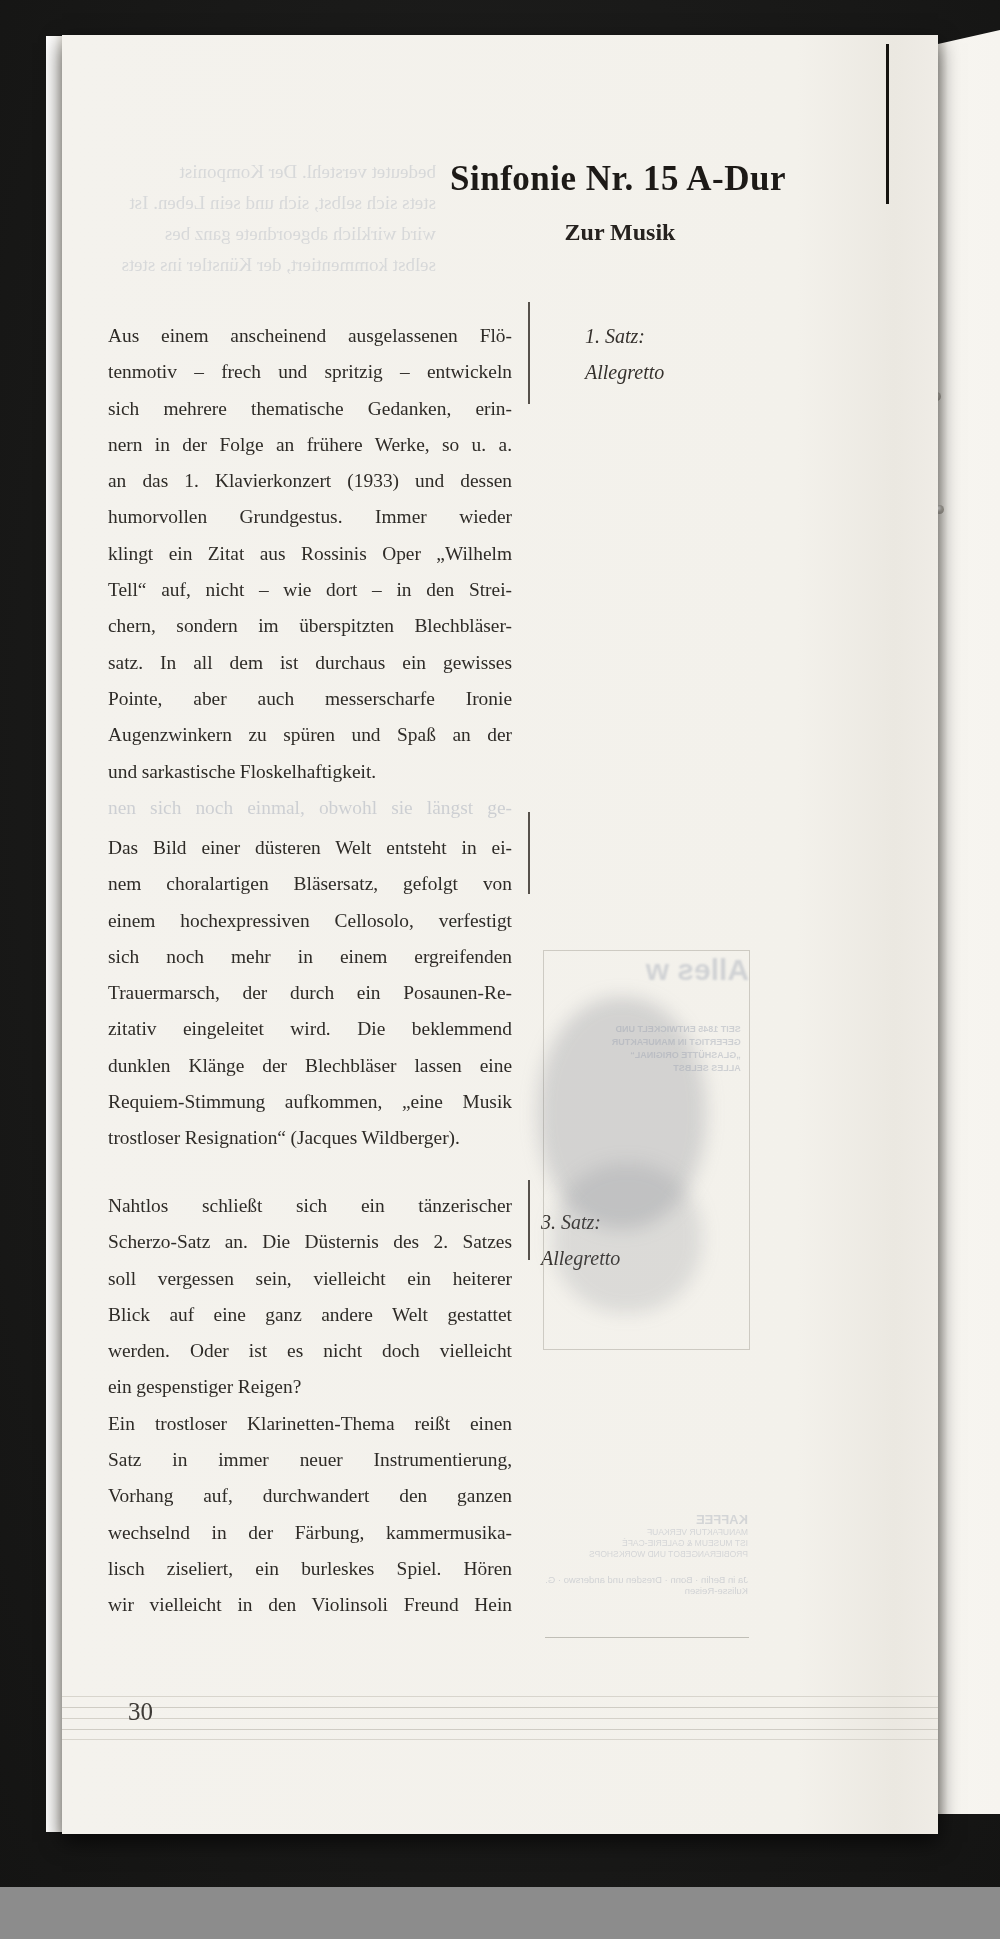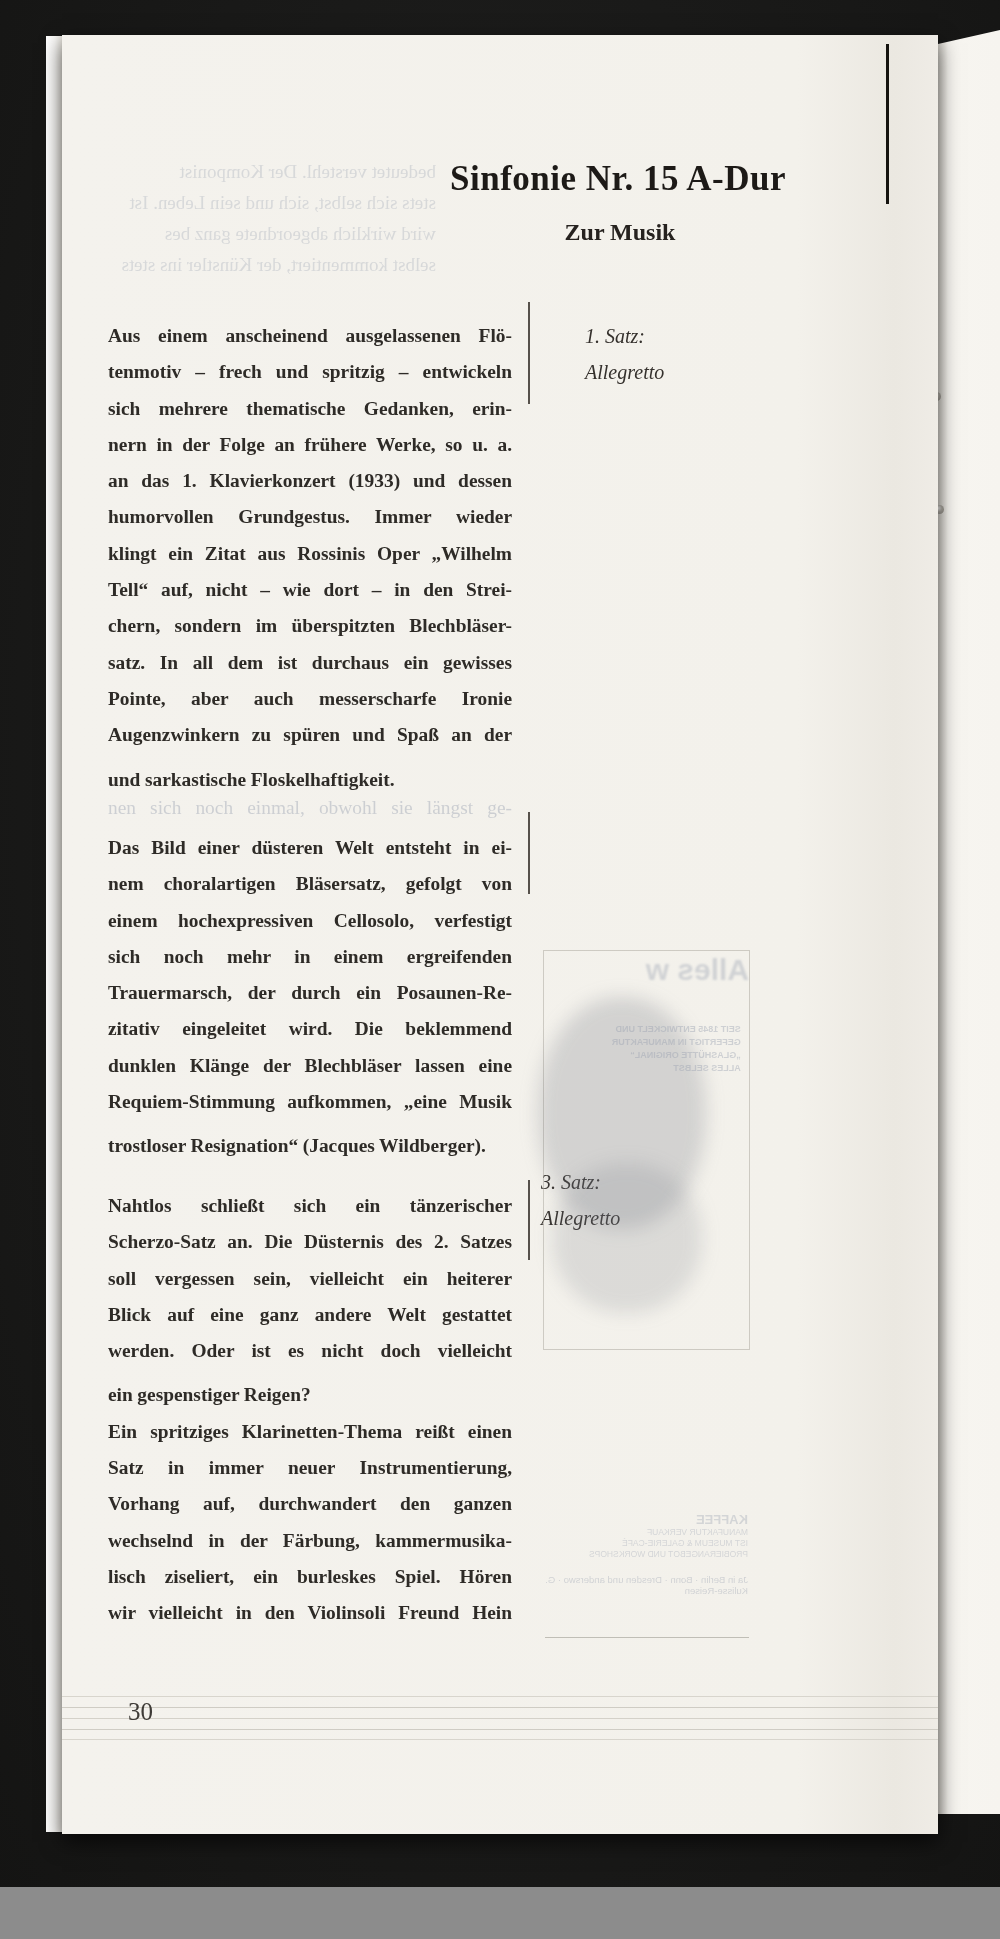"Aus einem anscheinend ausgelassenen Flö-" .bline { font-weight: bold -> none }
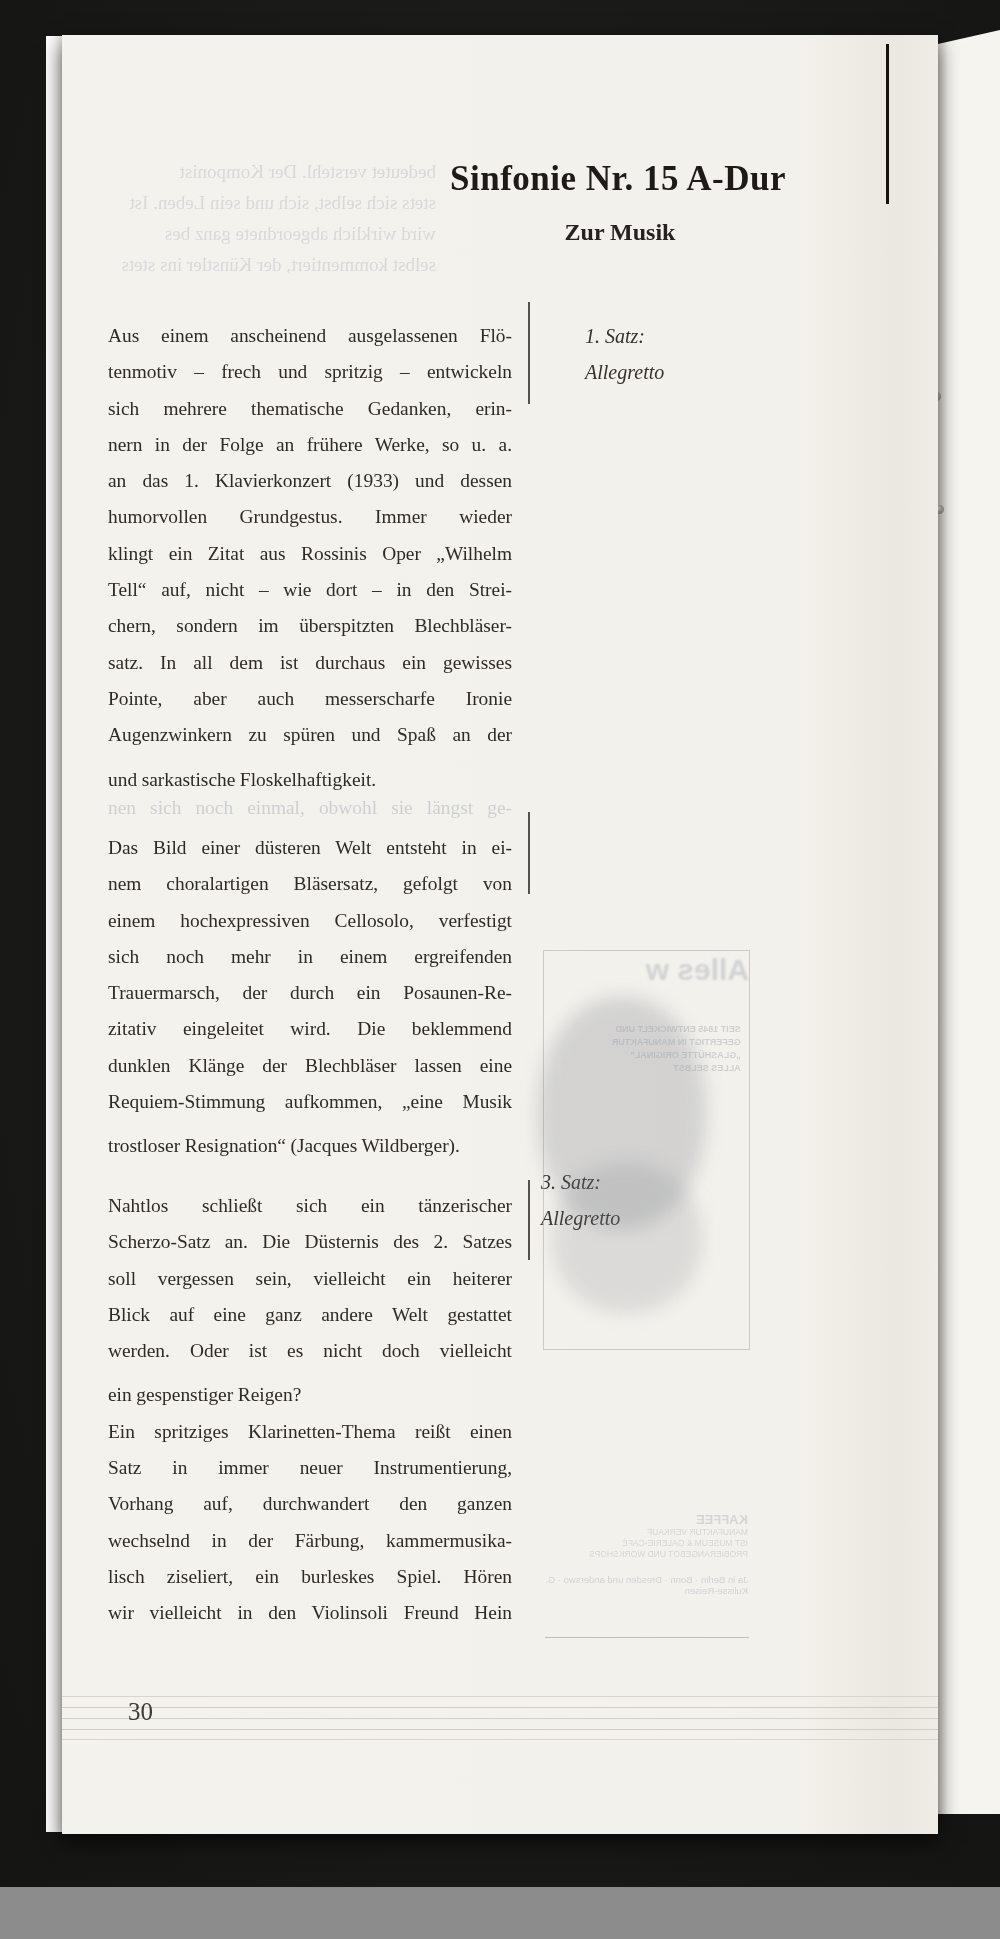"und sarkastische Floskelhaftigkeit." .bline.flush { margin-top: 8px -> none }
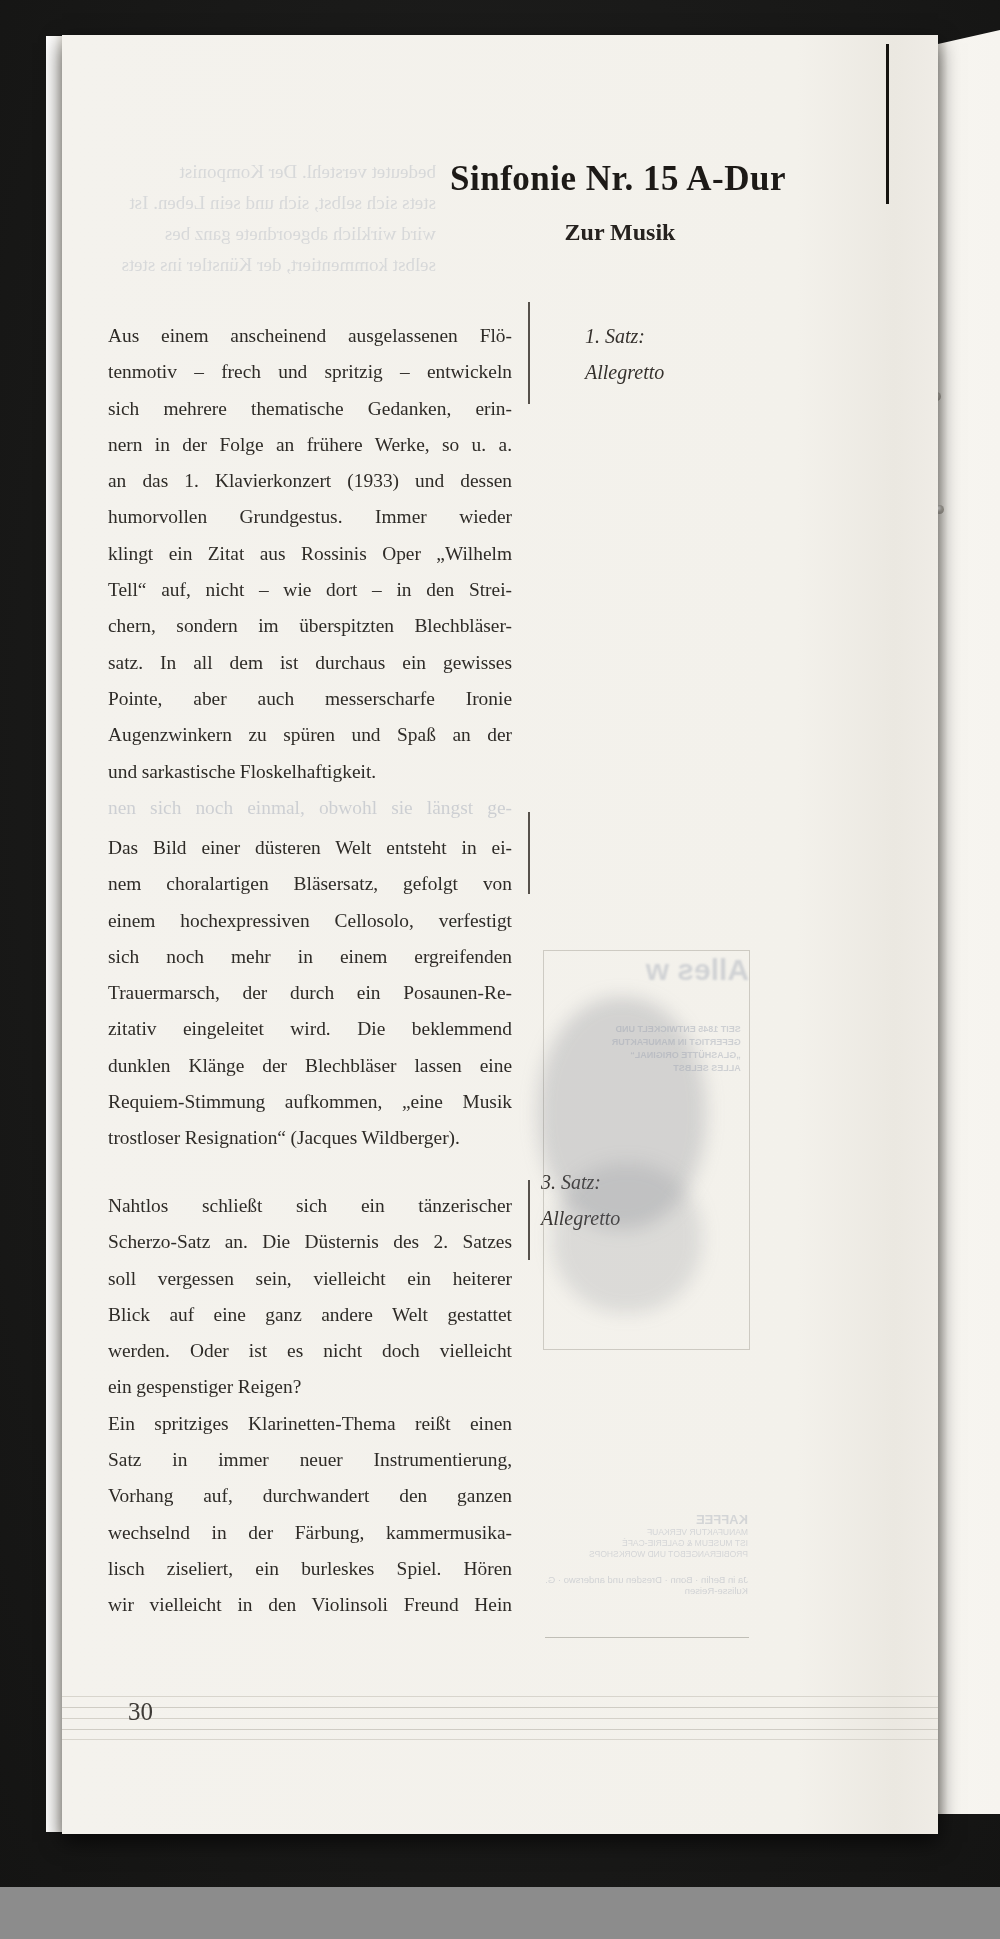"3. Satz:" div.note { top: 1164px -> 1204px }
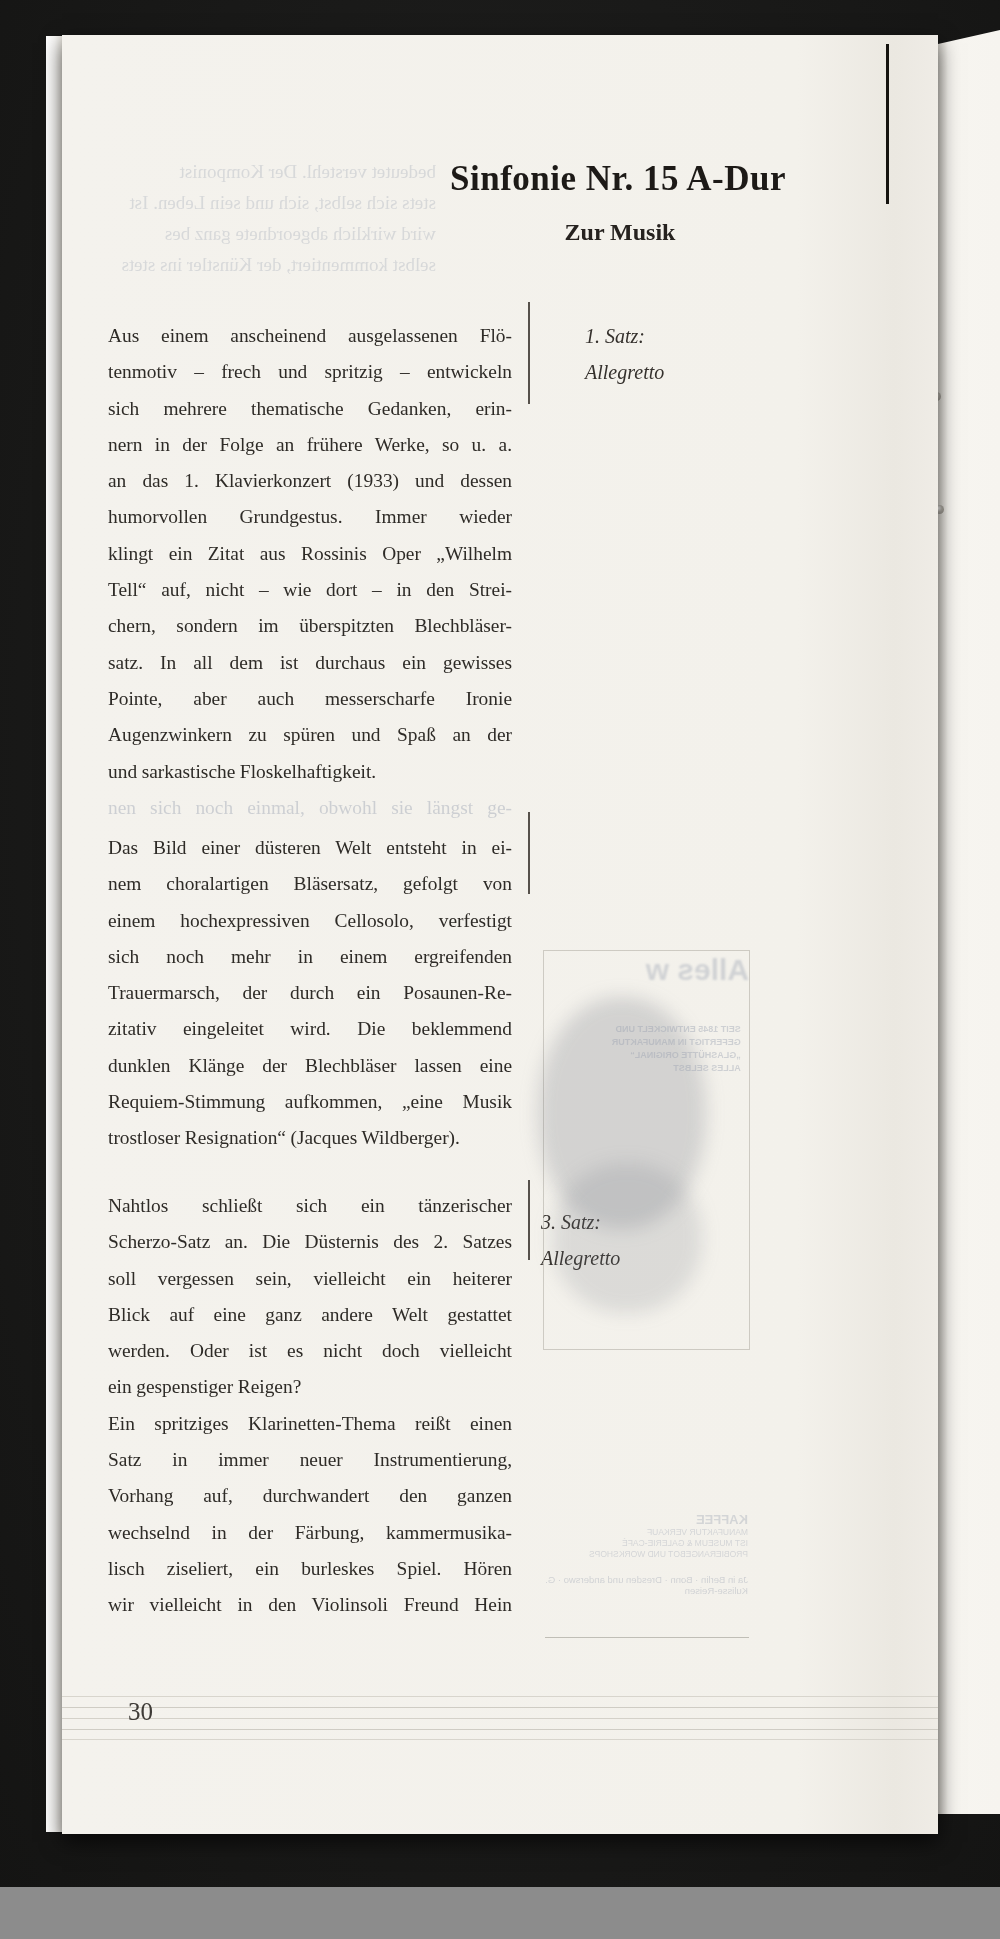"Ein spritziges Klarinetten-Thema reißt" div.bline { text: spritziges -> trostloser }
